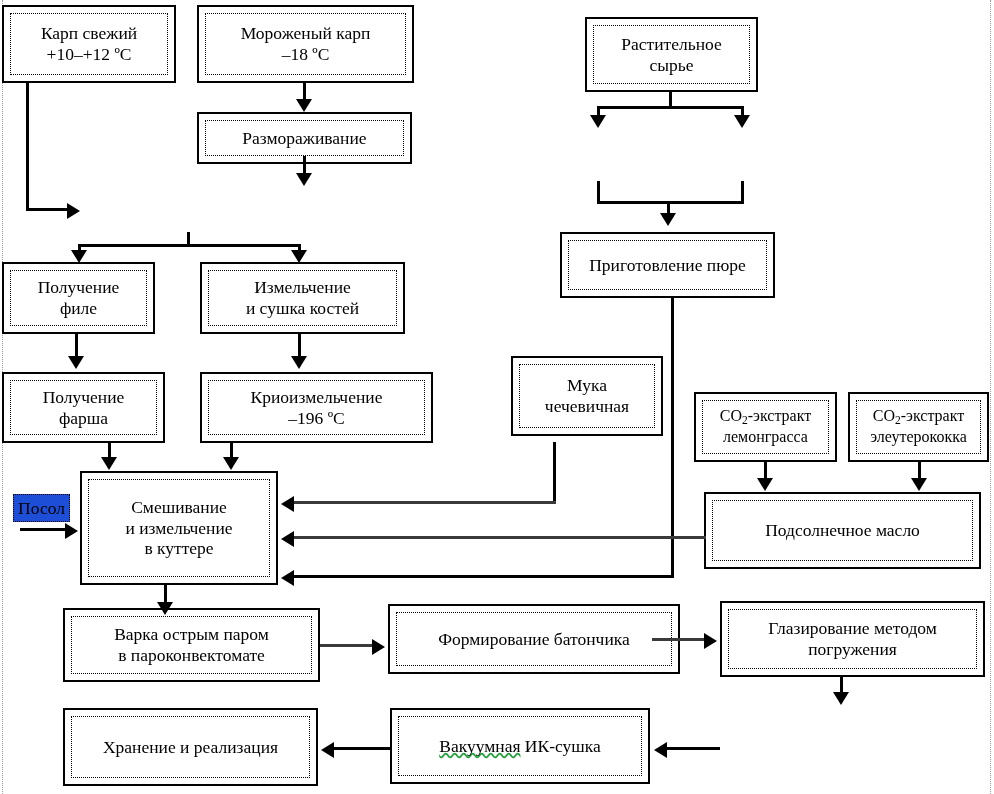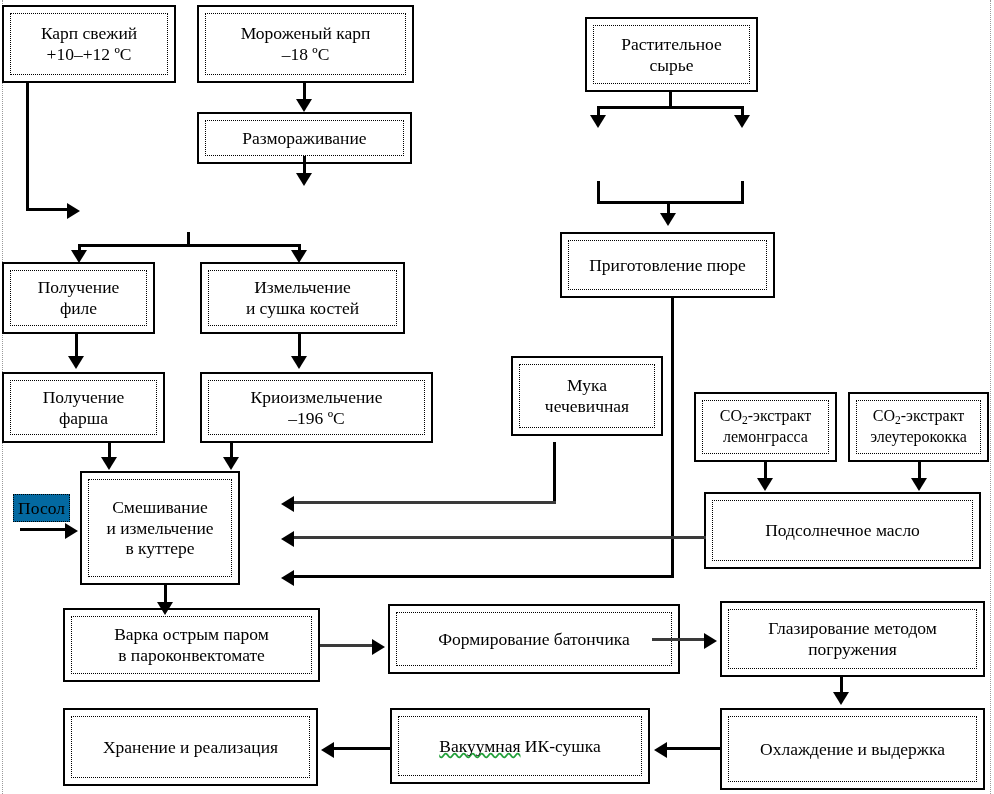"Посол" .plainlabel { background: #0369a1 -> #1d4ed8 }
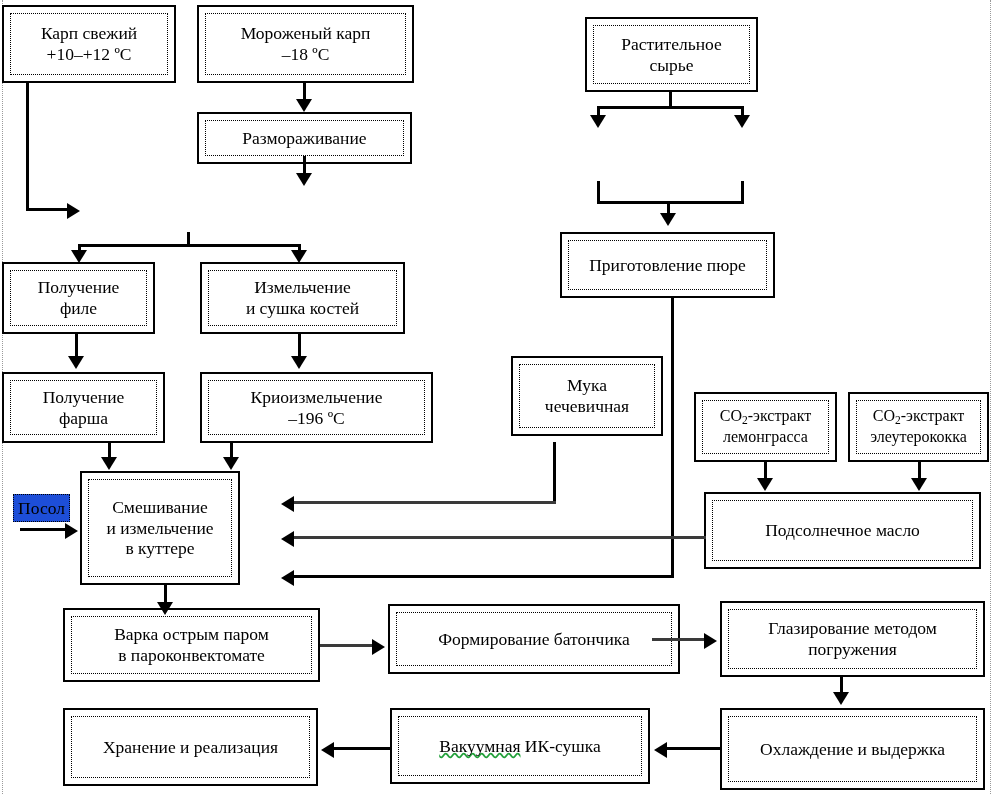"Смешивание" div.node { width: 160px -> 198px }
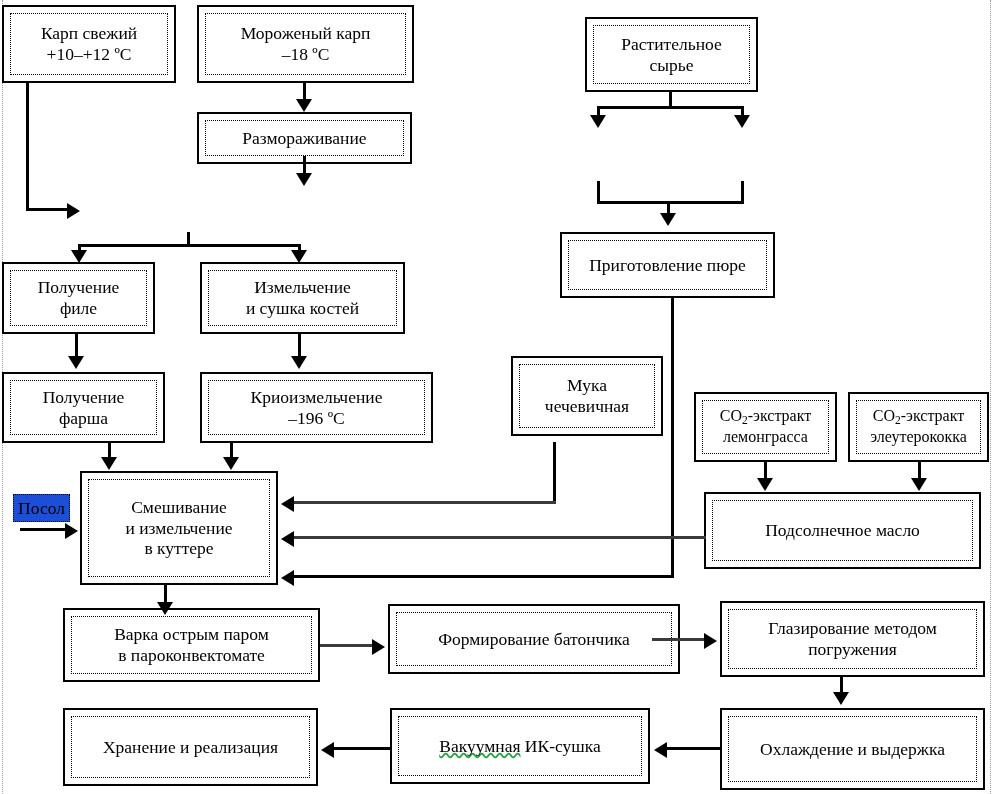"Охлаждение и выдержка" div.node { html: <div> <div> <span>Охлаждение и выдержка</span> </div> </div> -> none }
